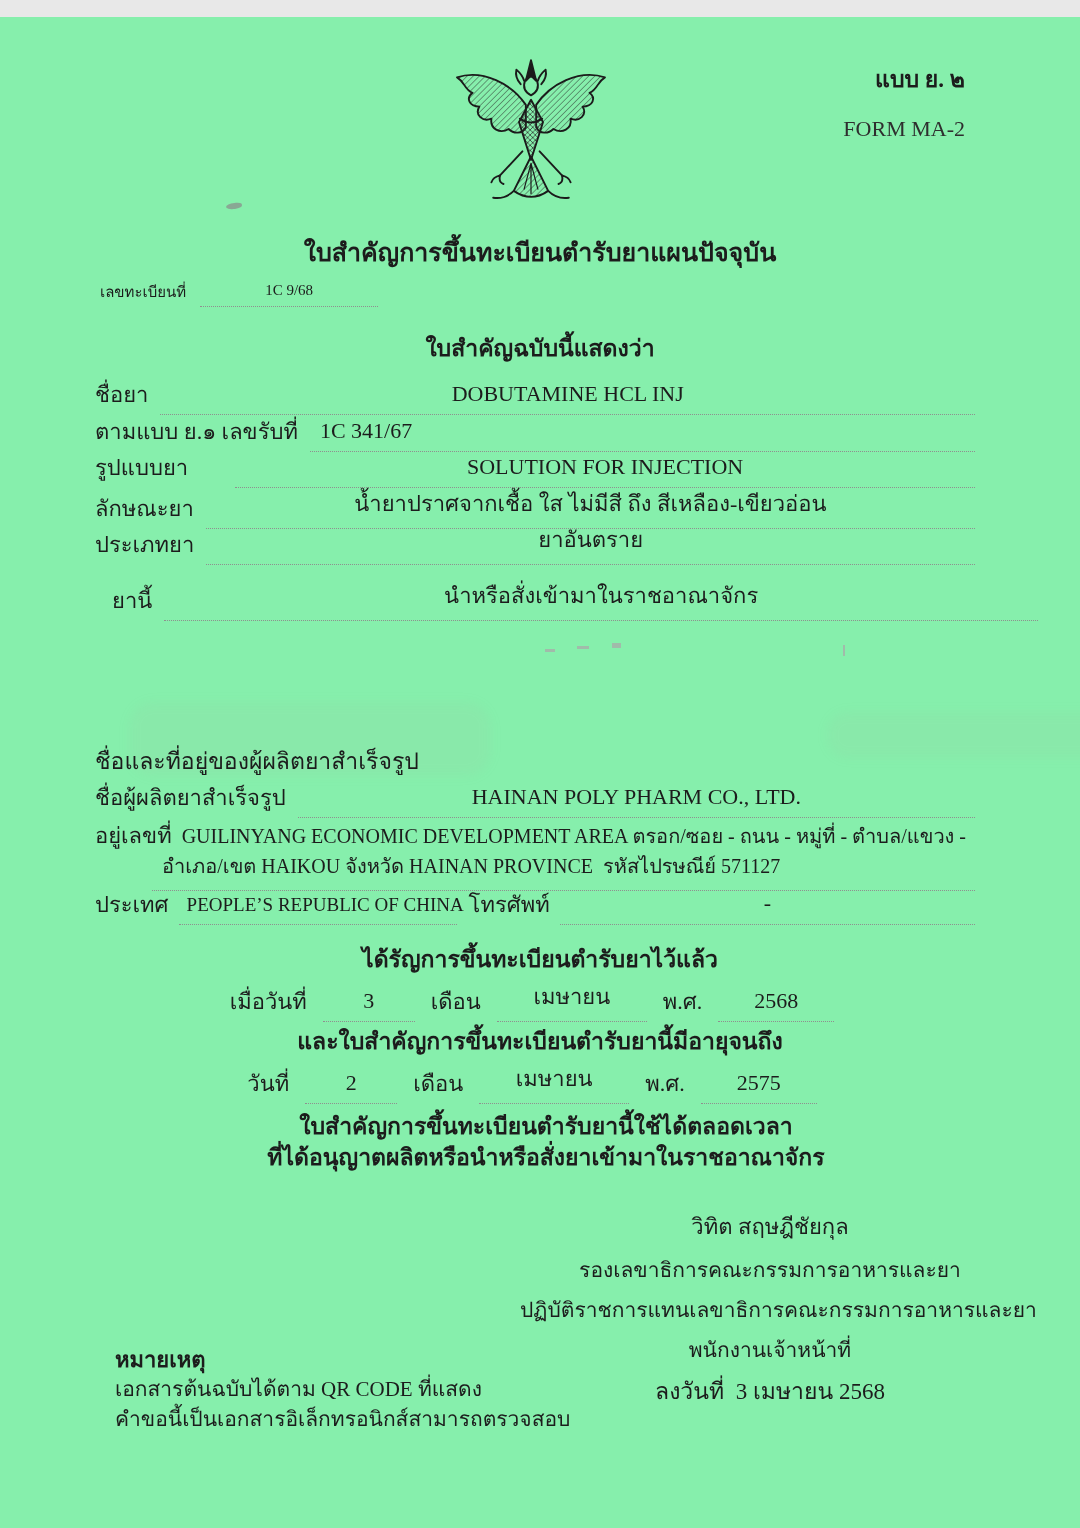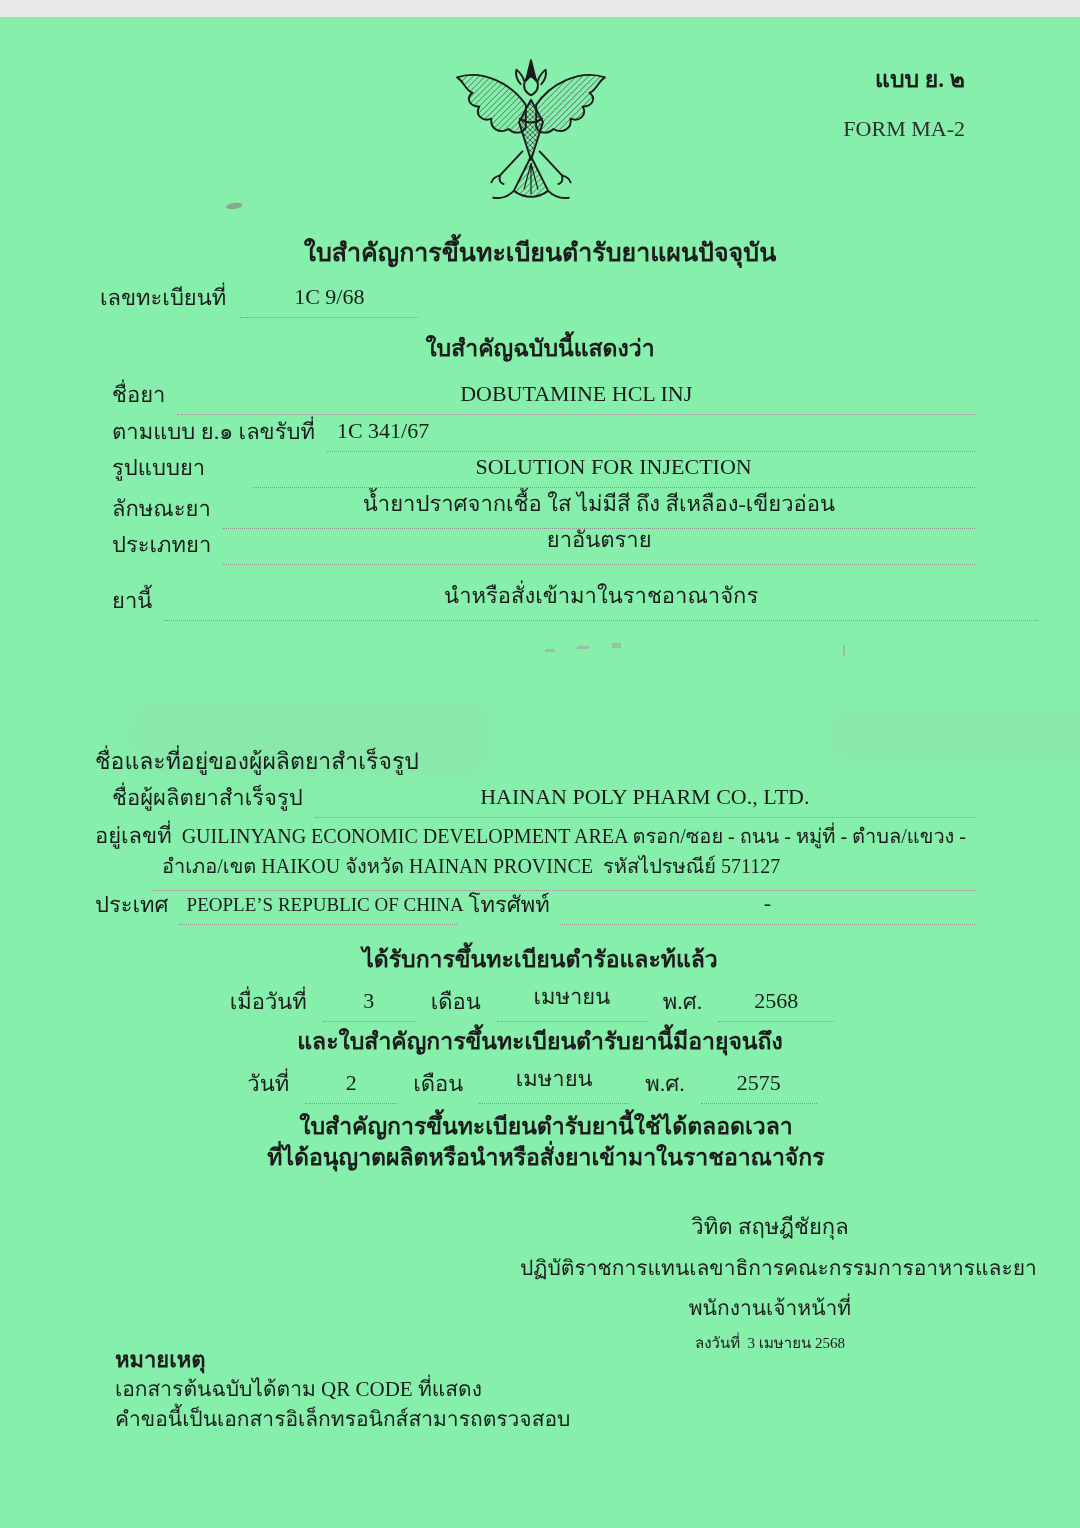"เลขทะเบียนที่" .regrow { font-size: 22px -> 15px }
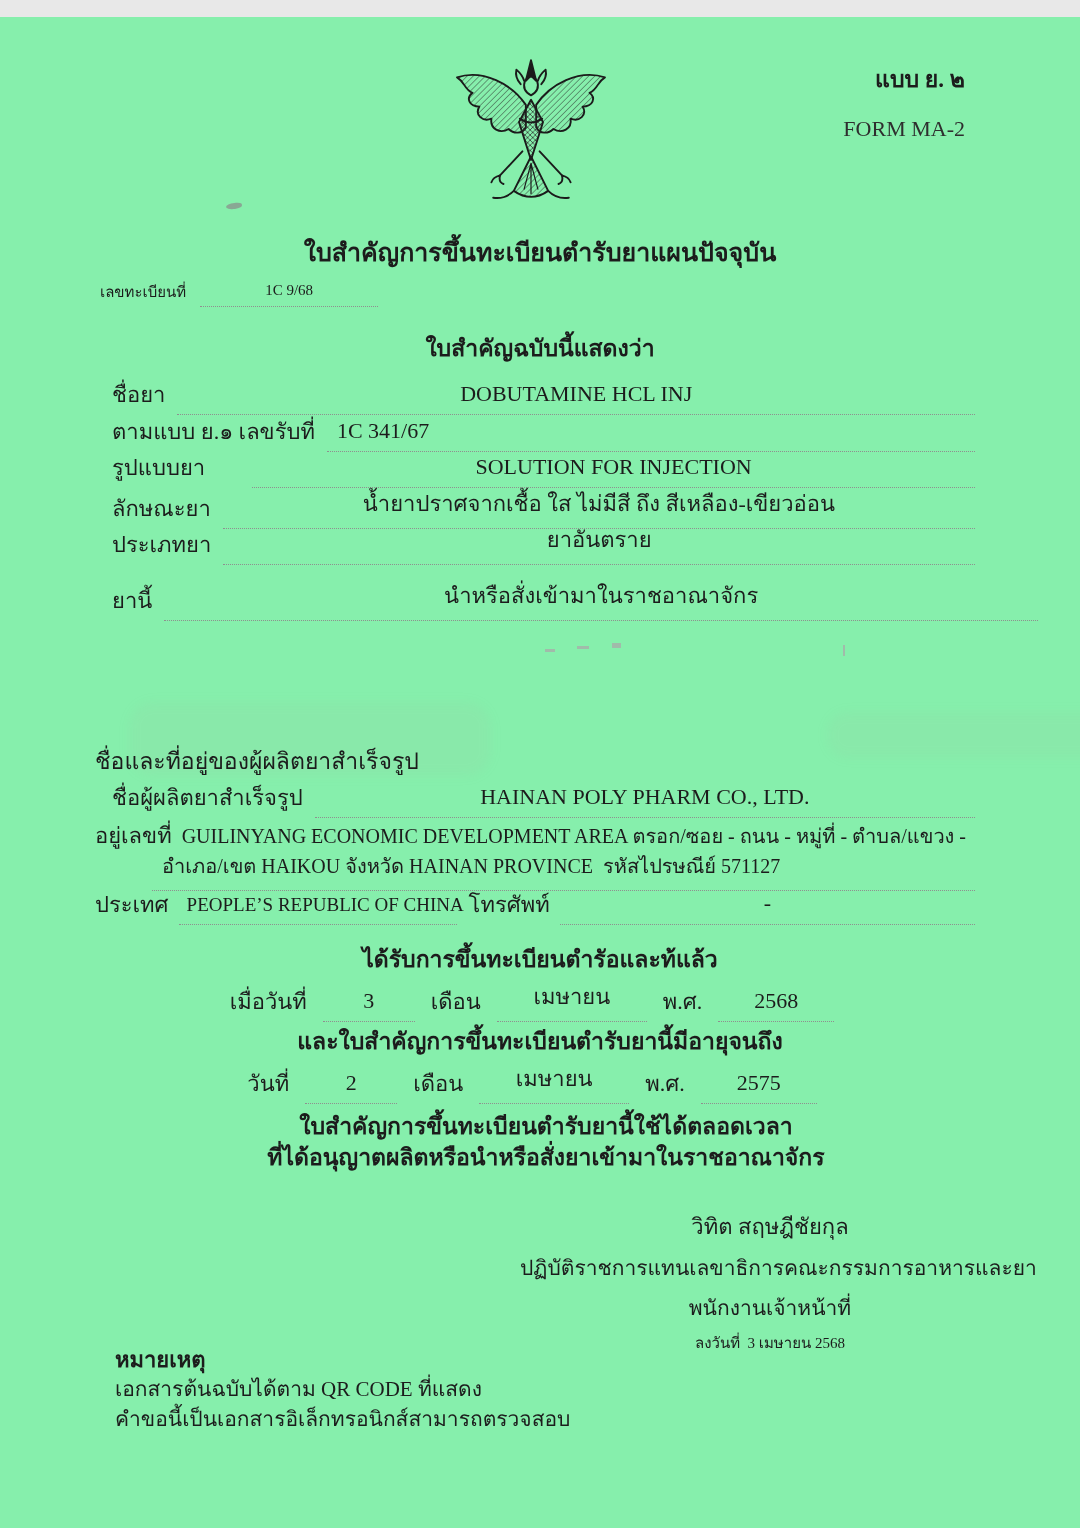"ชื่อยา" .frow { left: 112px -> 95px }
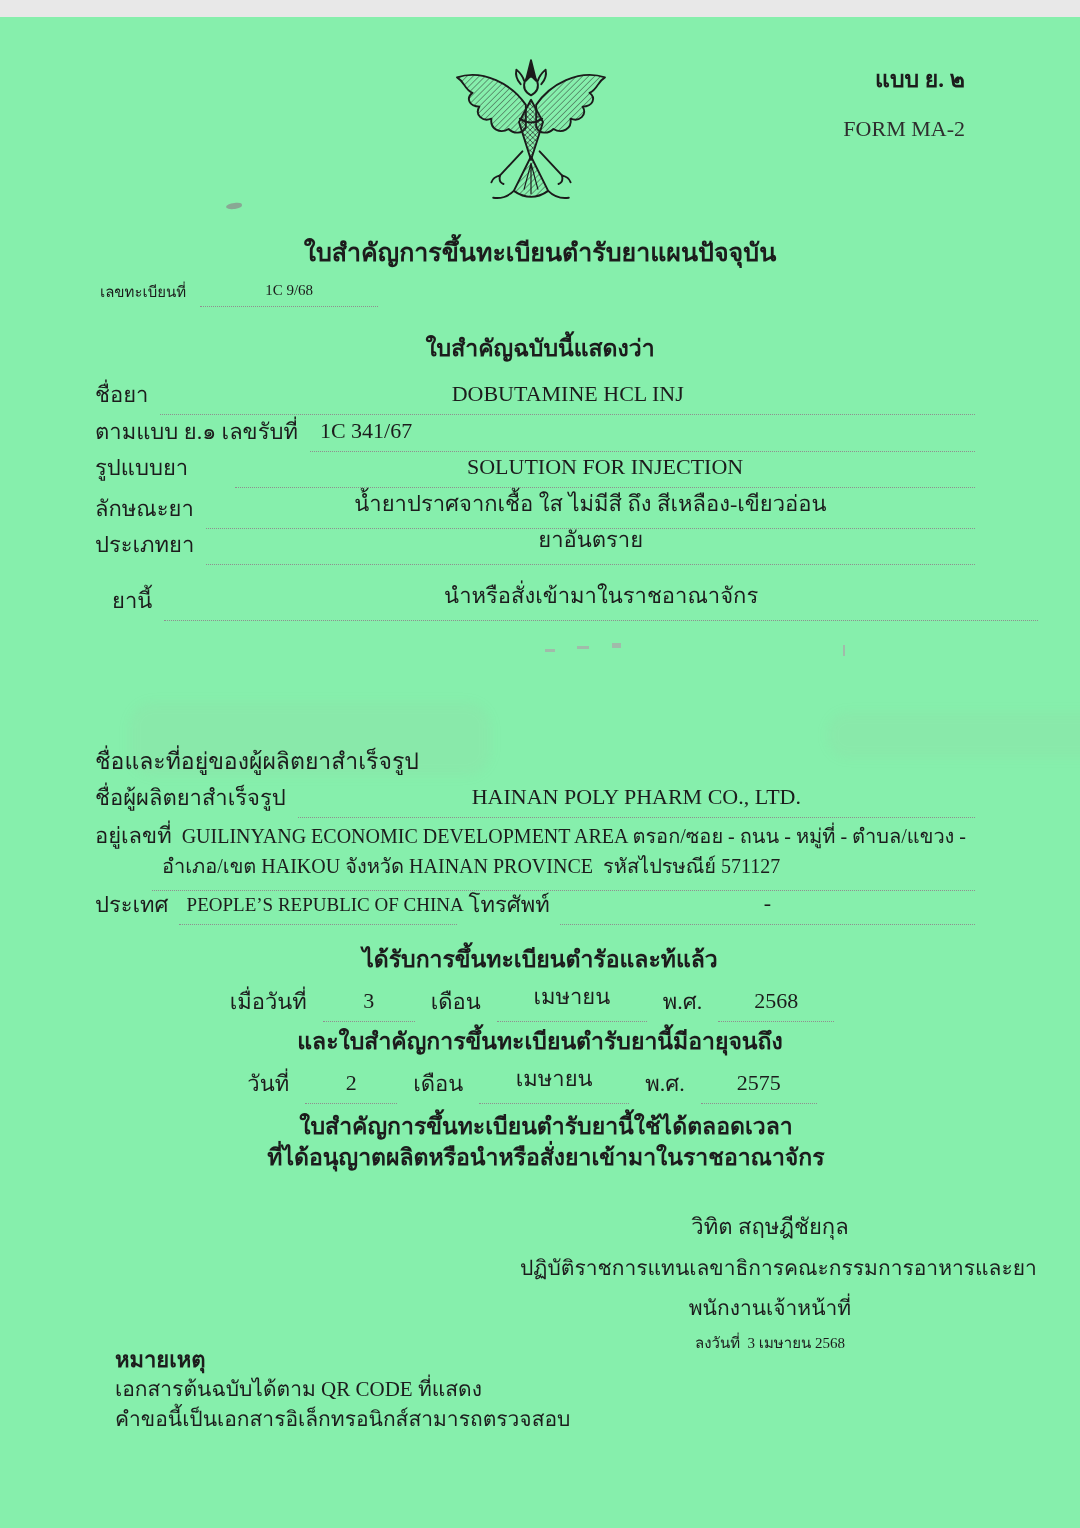"ได้รับการขึ้นทะเบียนตำรัอและท้แล้ว" div.abs { text: ได้รับการขึ้นทะเบียนตำรัอและท้แล้ว -> ได้รัญการขึ้นทะเบียนตำรับยาไว้แล้ว }
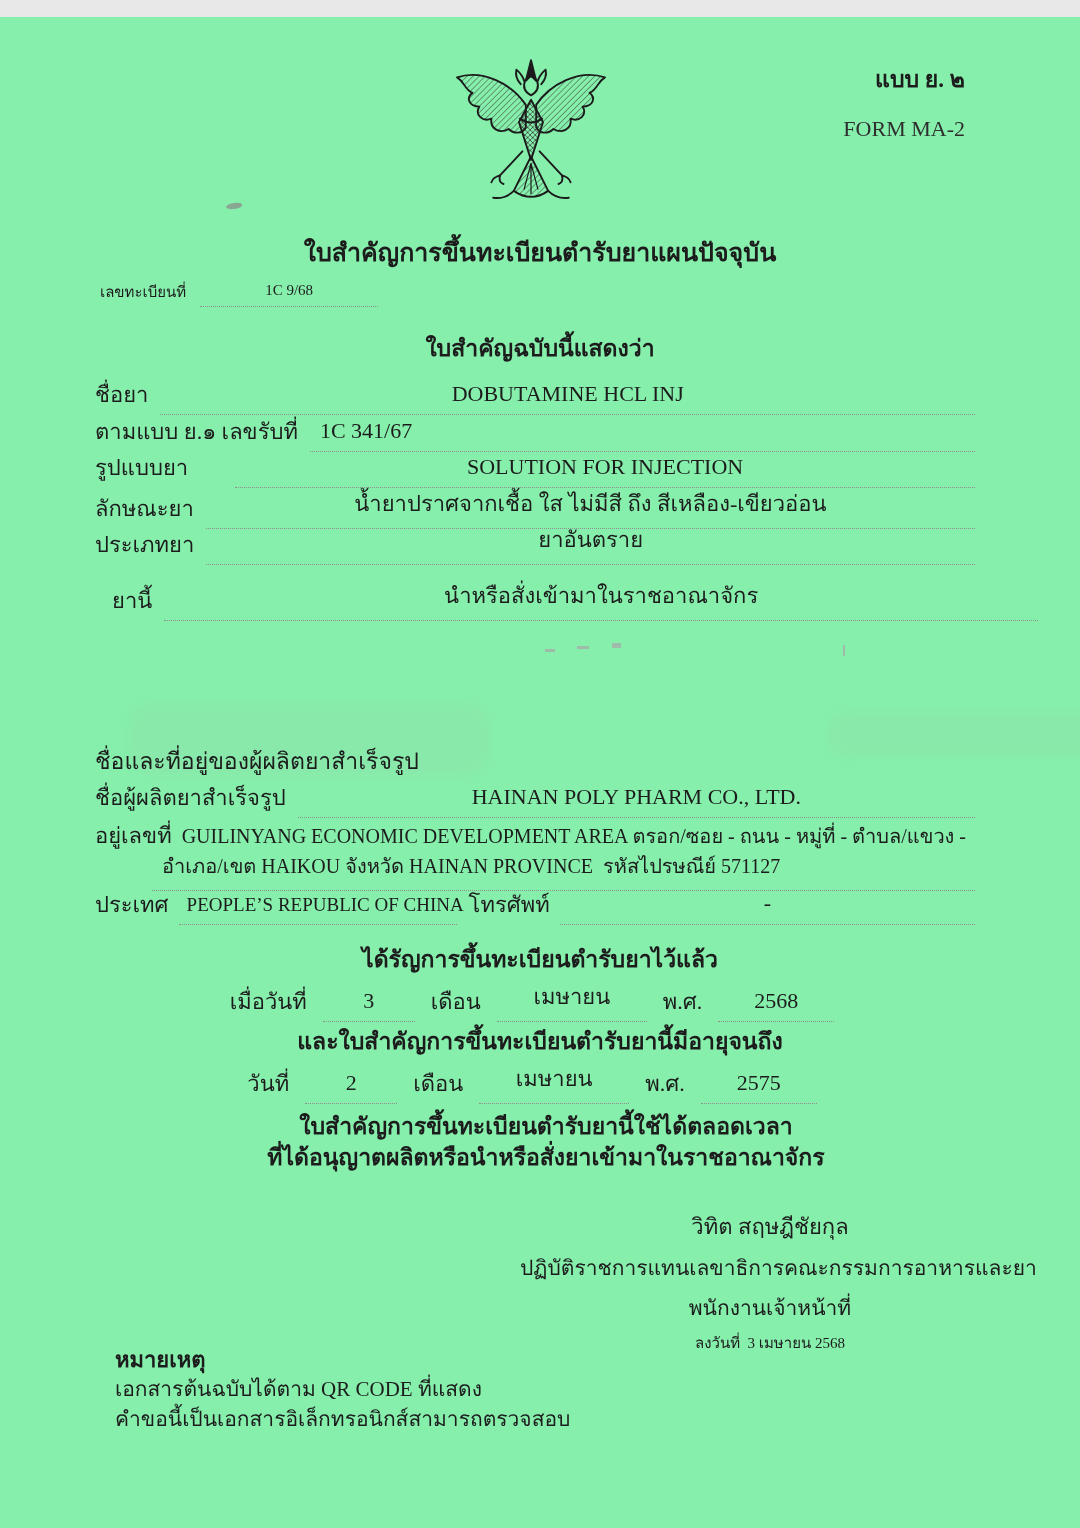"รองเลขาธิการคณะกรรมการอาหารและยา" div.s3 { html: none -> <div>รองเลขาธิการคณะกรรมการอาหารและยา</div> }
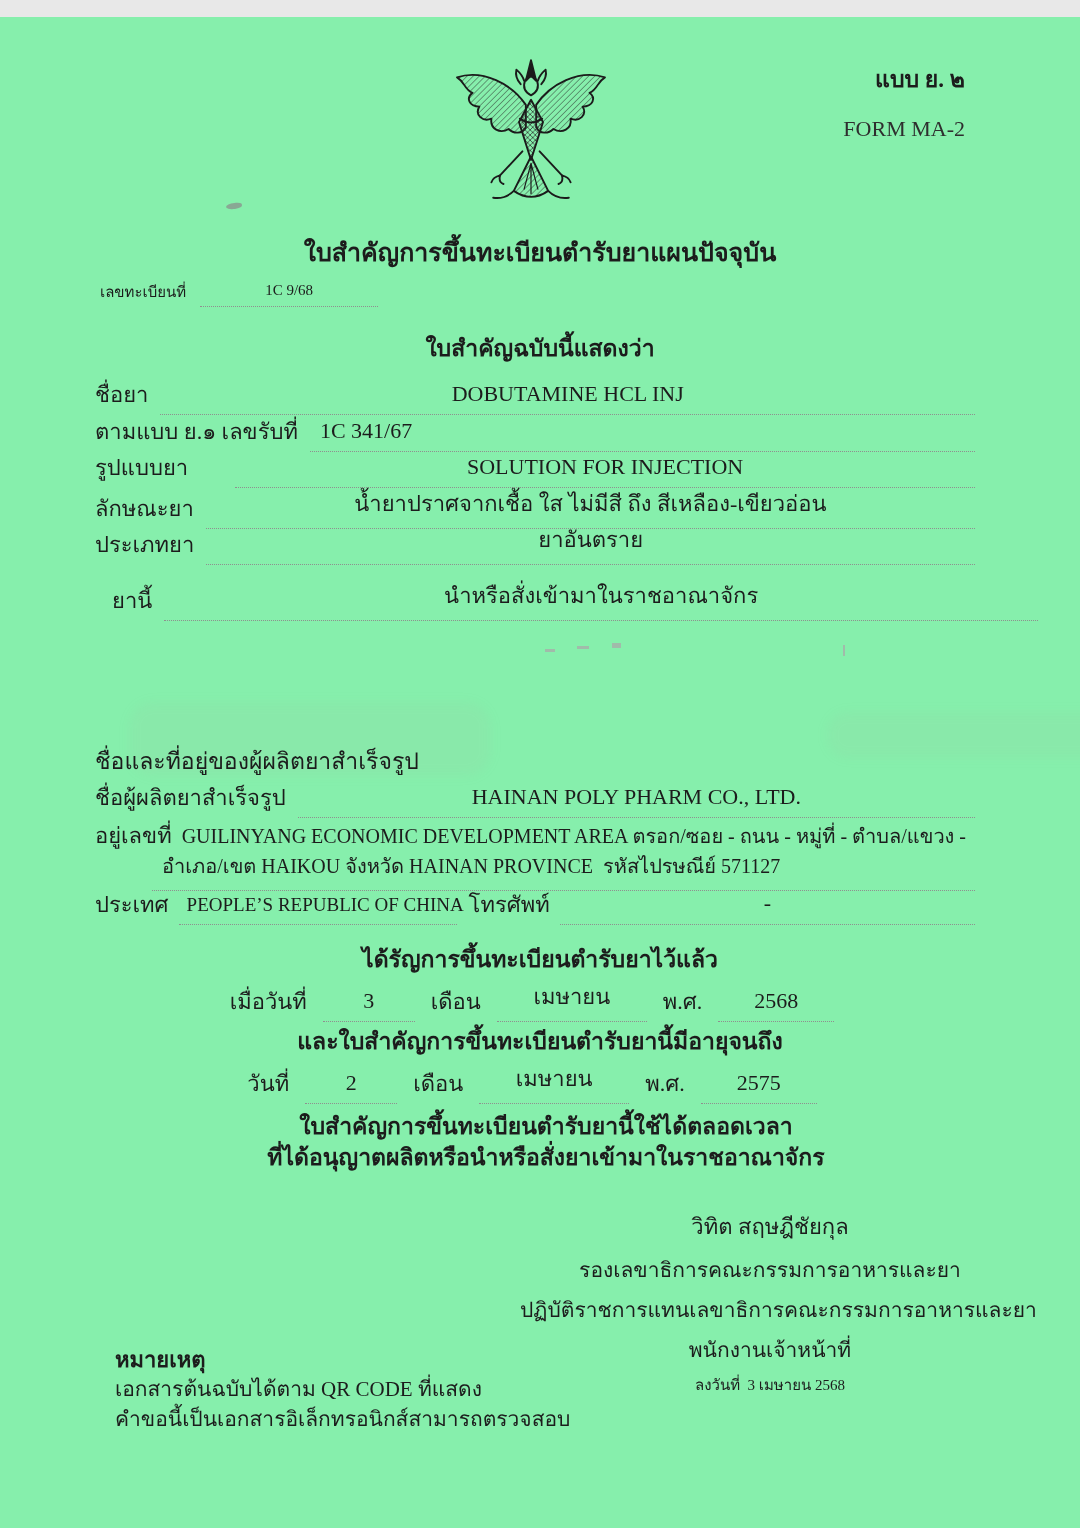"ลงวันที่ 3 เมษายน 2568" .sig .s6 { font-size: 15px -> 23px }
